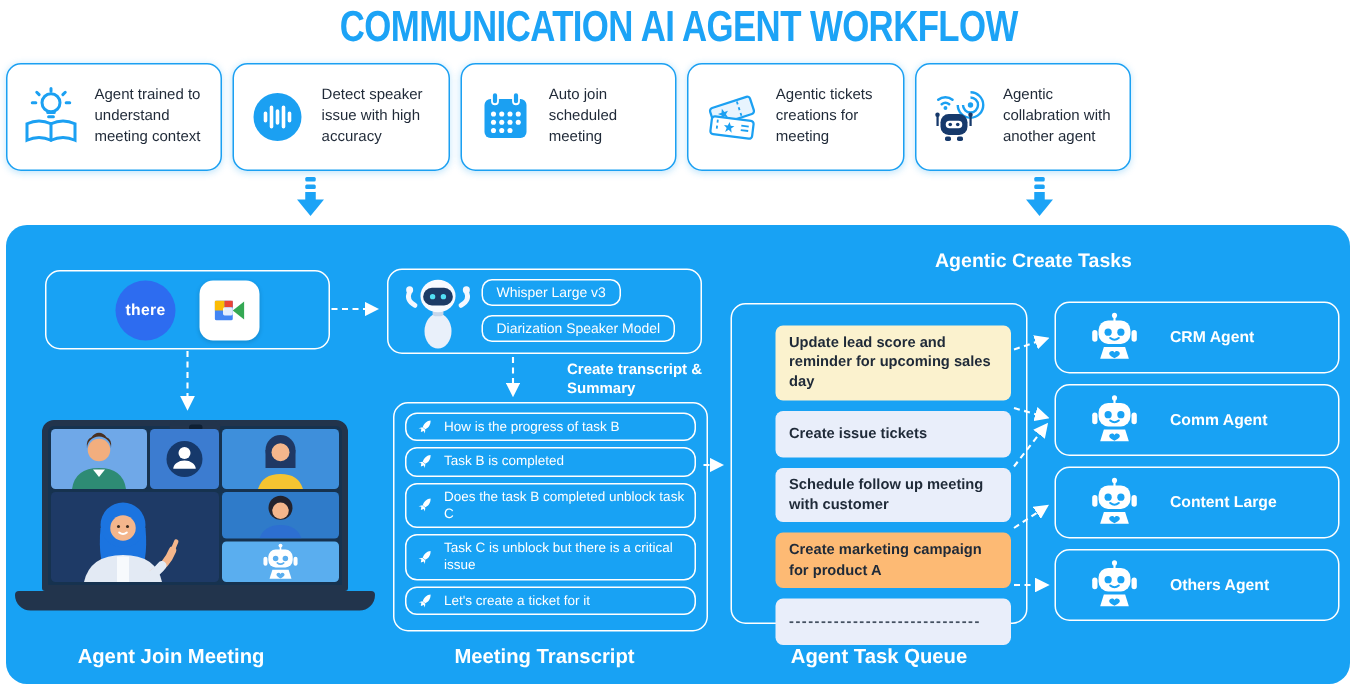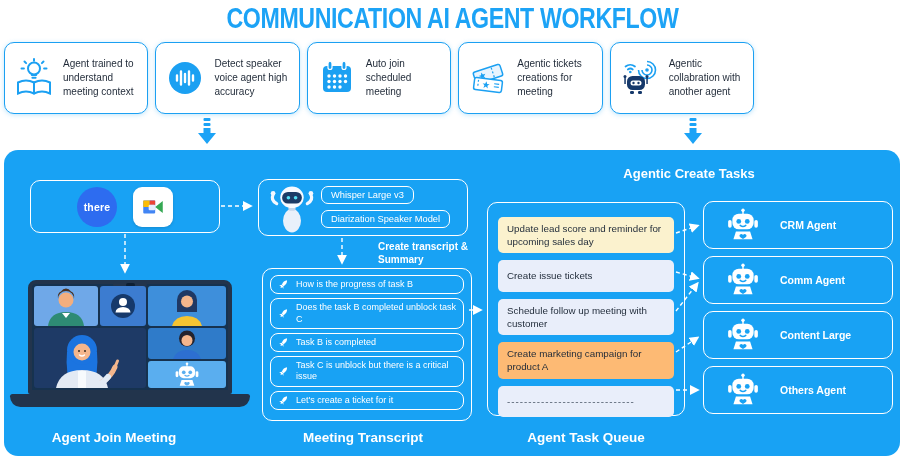"Detect speaker voice agent high" span.ftx { text: voice agent -> issue with }
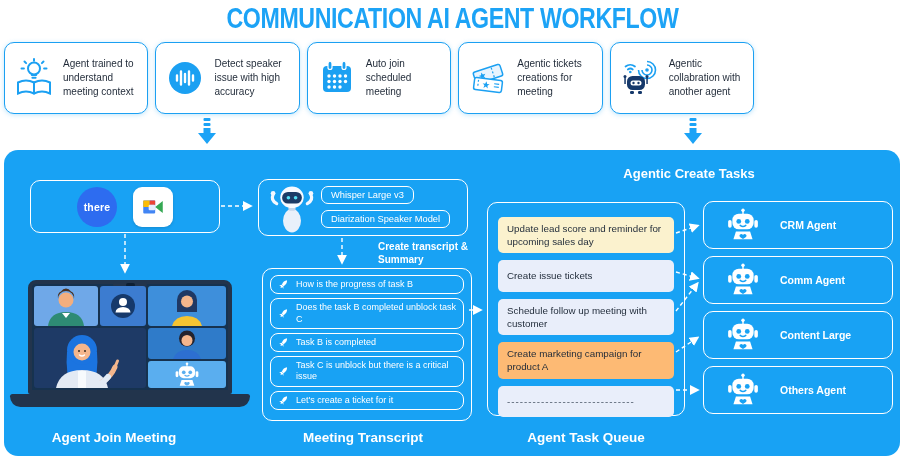"Update lead score and reminder" .qitem { font-weight: 400 -> 700; margin-left: none -> 19px }
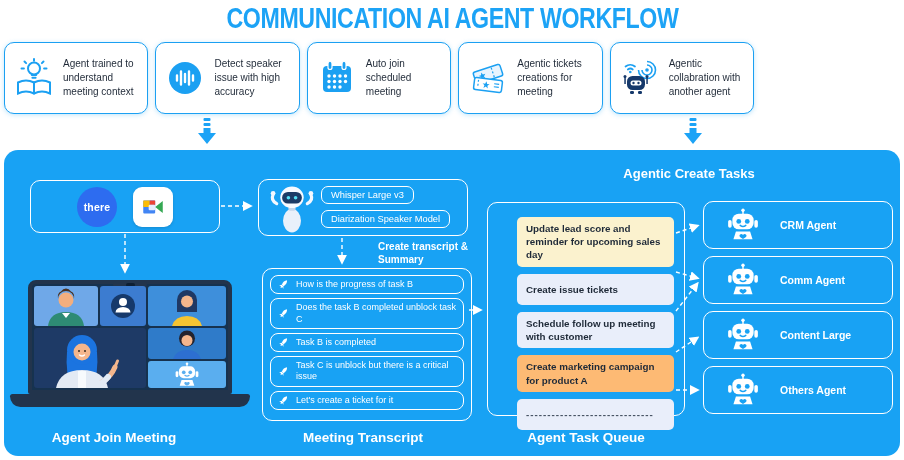"Does the task B completed" div.msg { order: before "Task B is completed" -> after "Task B is completed" }
